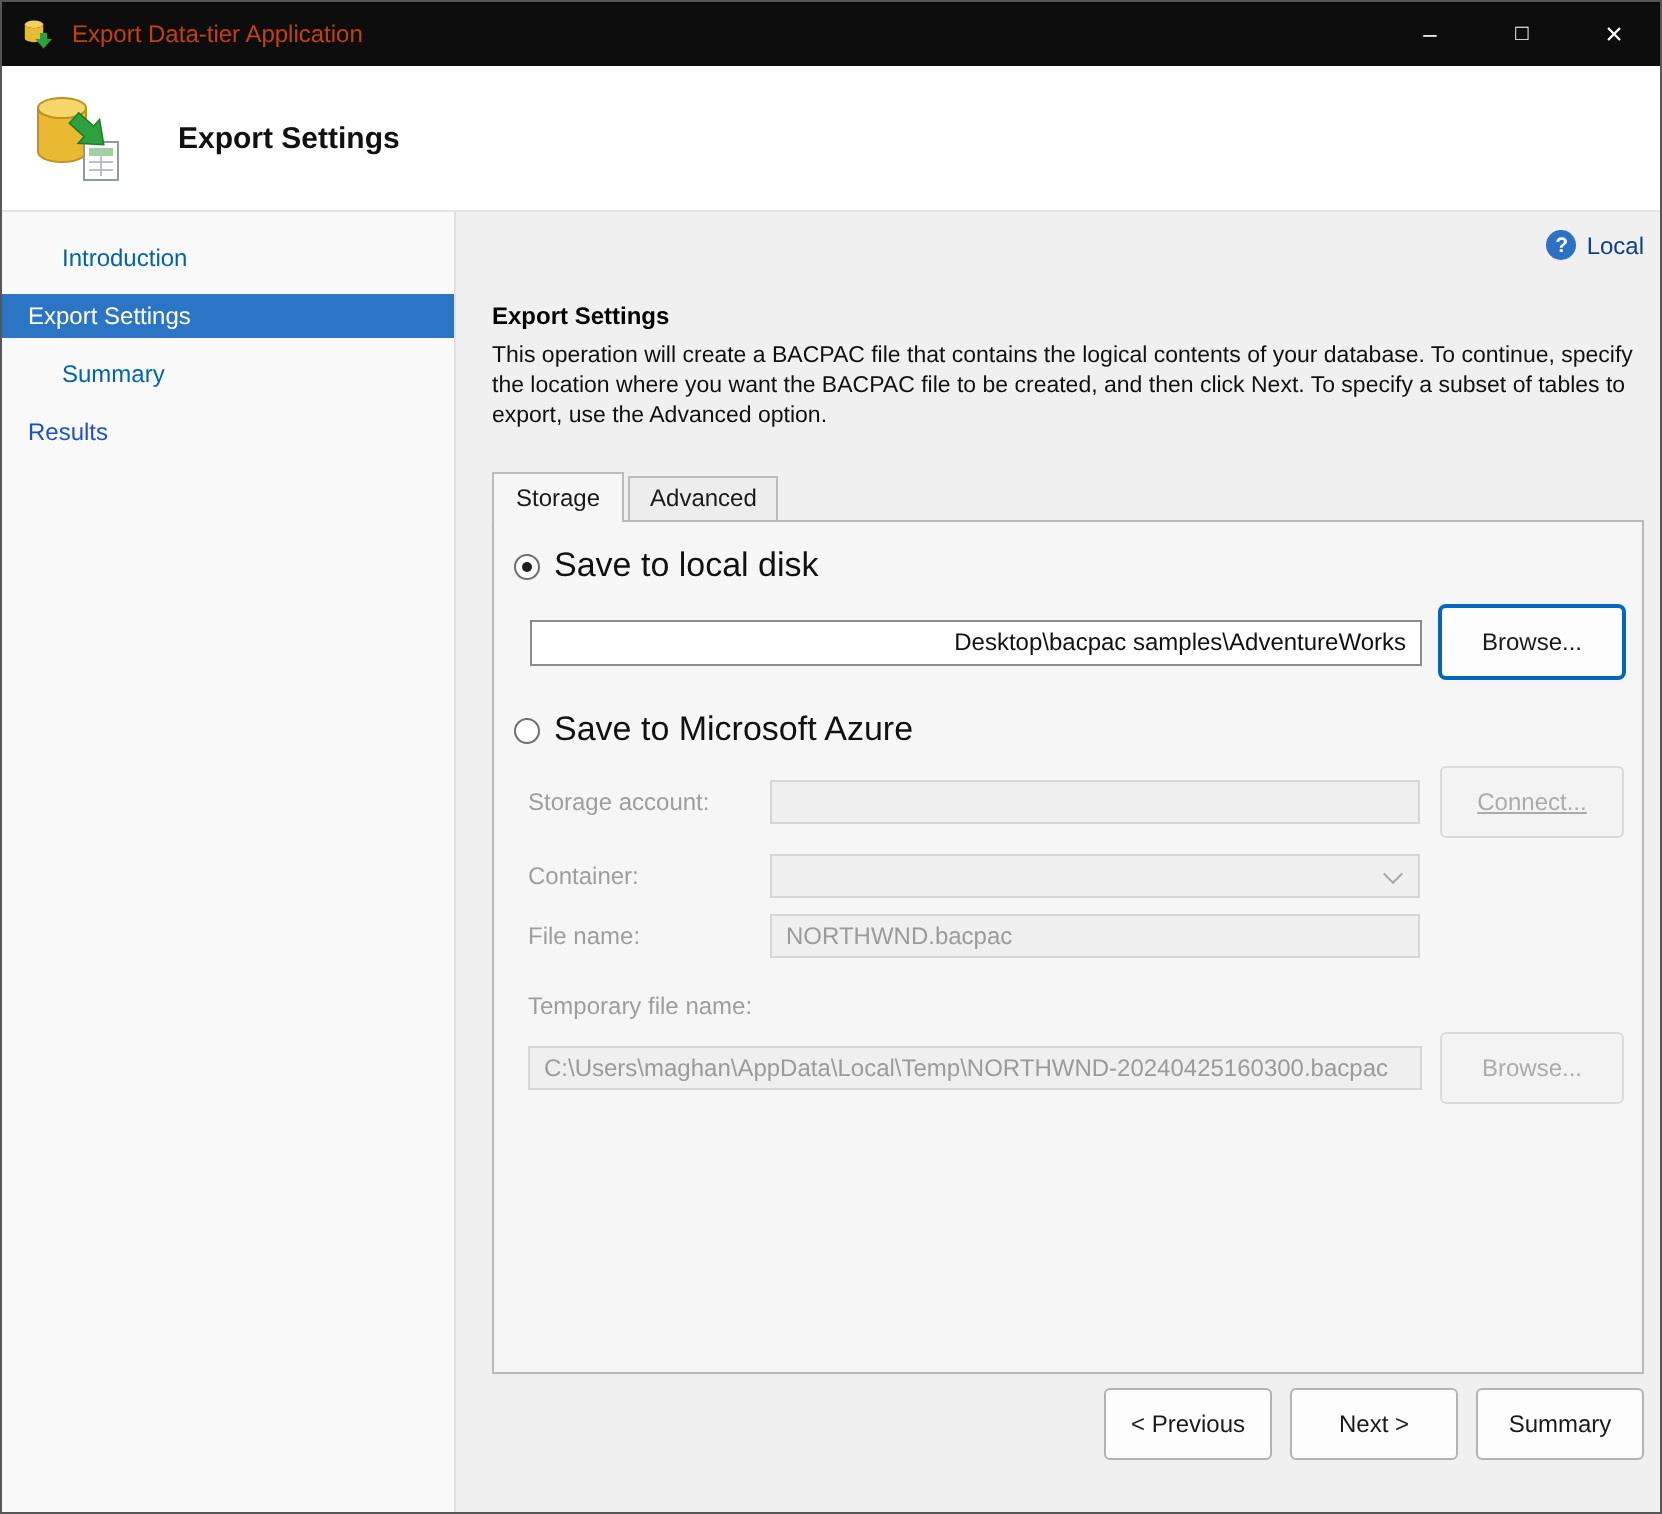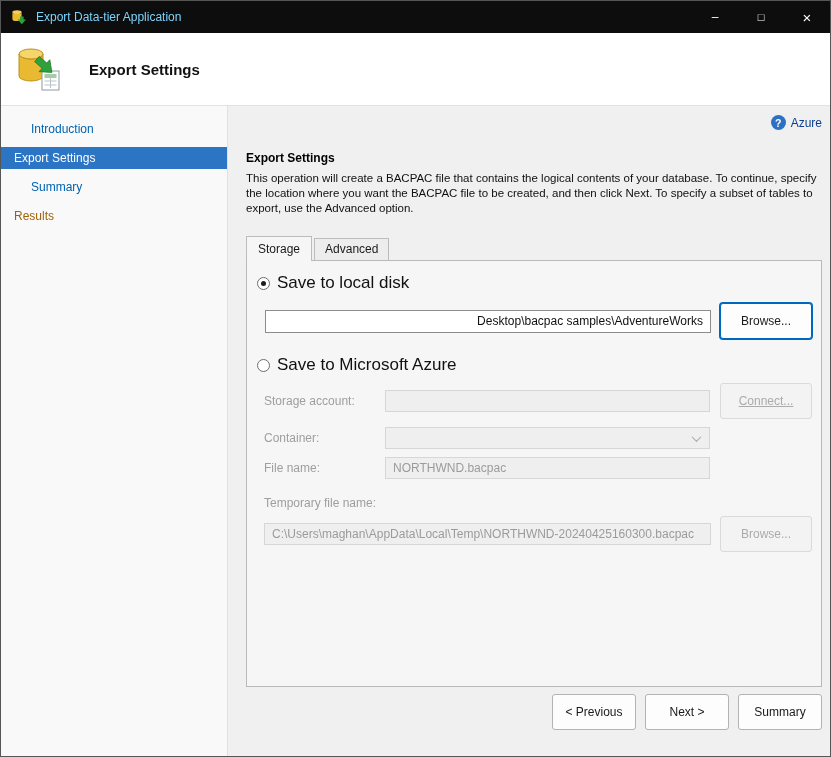"Export Data-tier Application" .tb-title { color: #7dd3fc -> #c2410c }
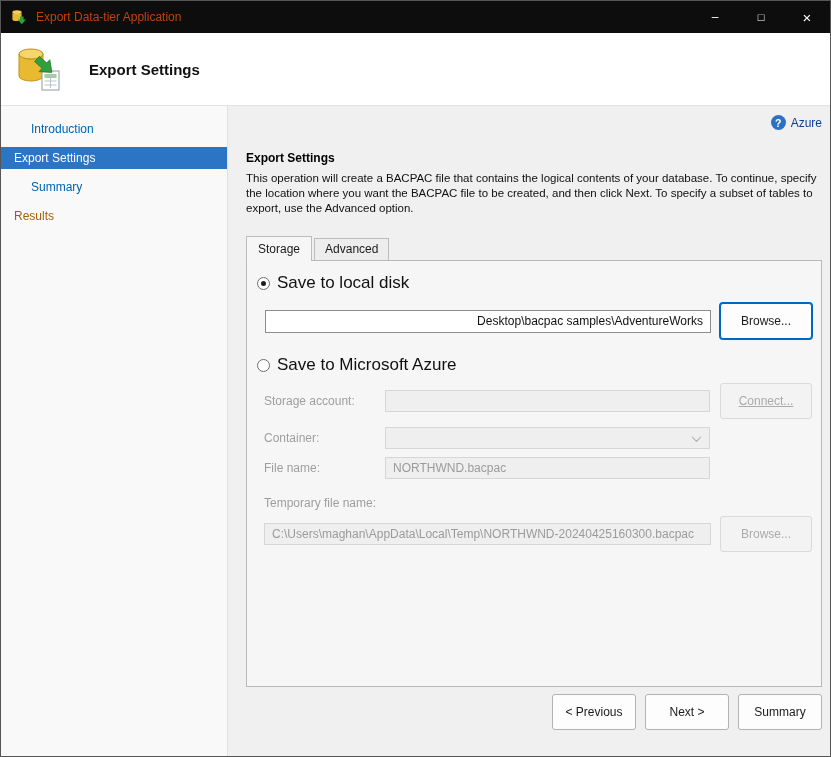"Azure" span.help-text { text: Azure -> Local }
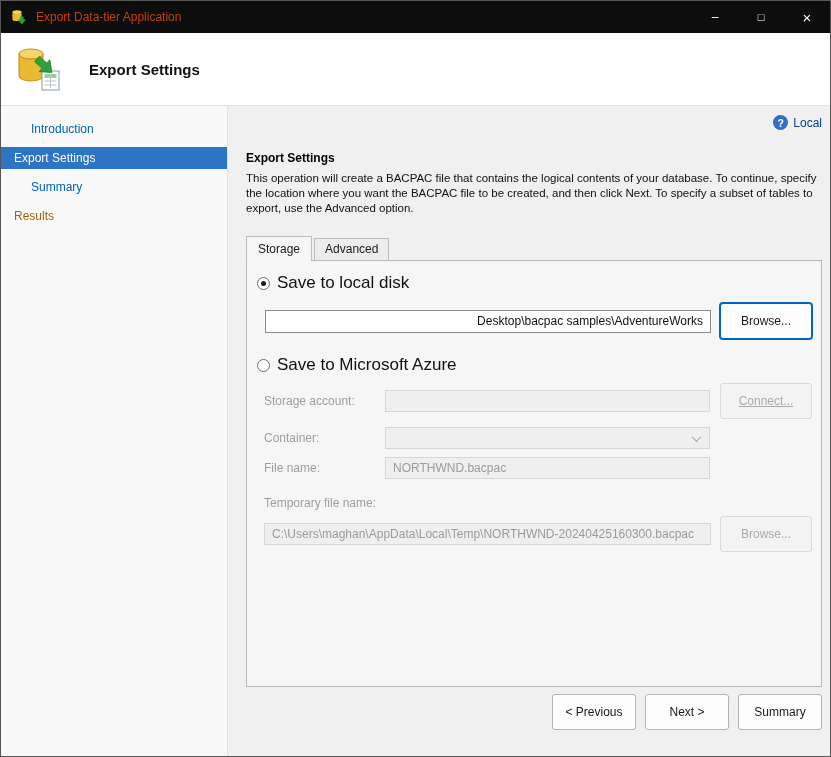"Results" .side-item { color: #a16207 -> #1d4ed8 }
